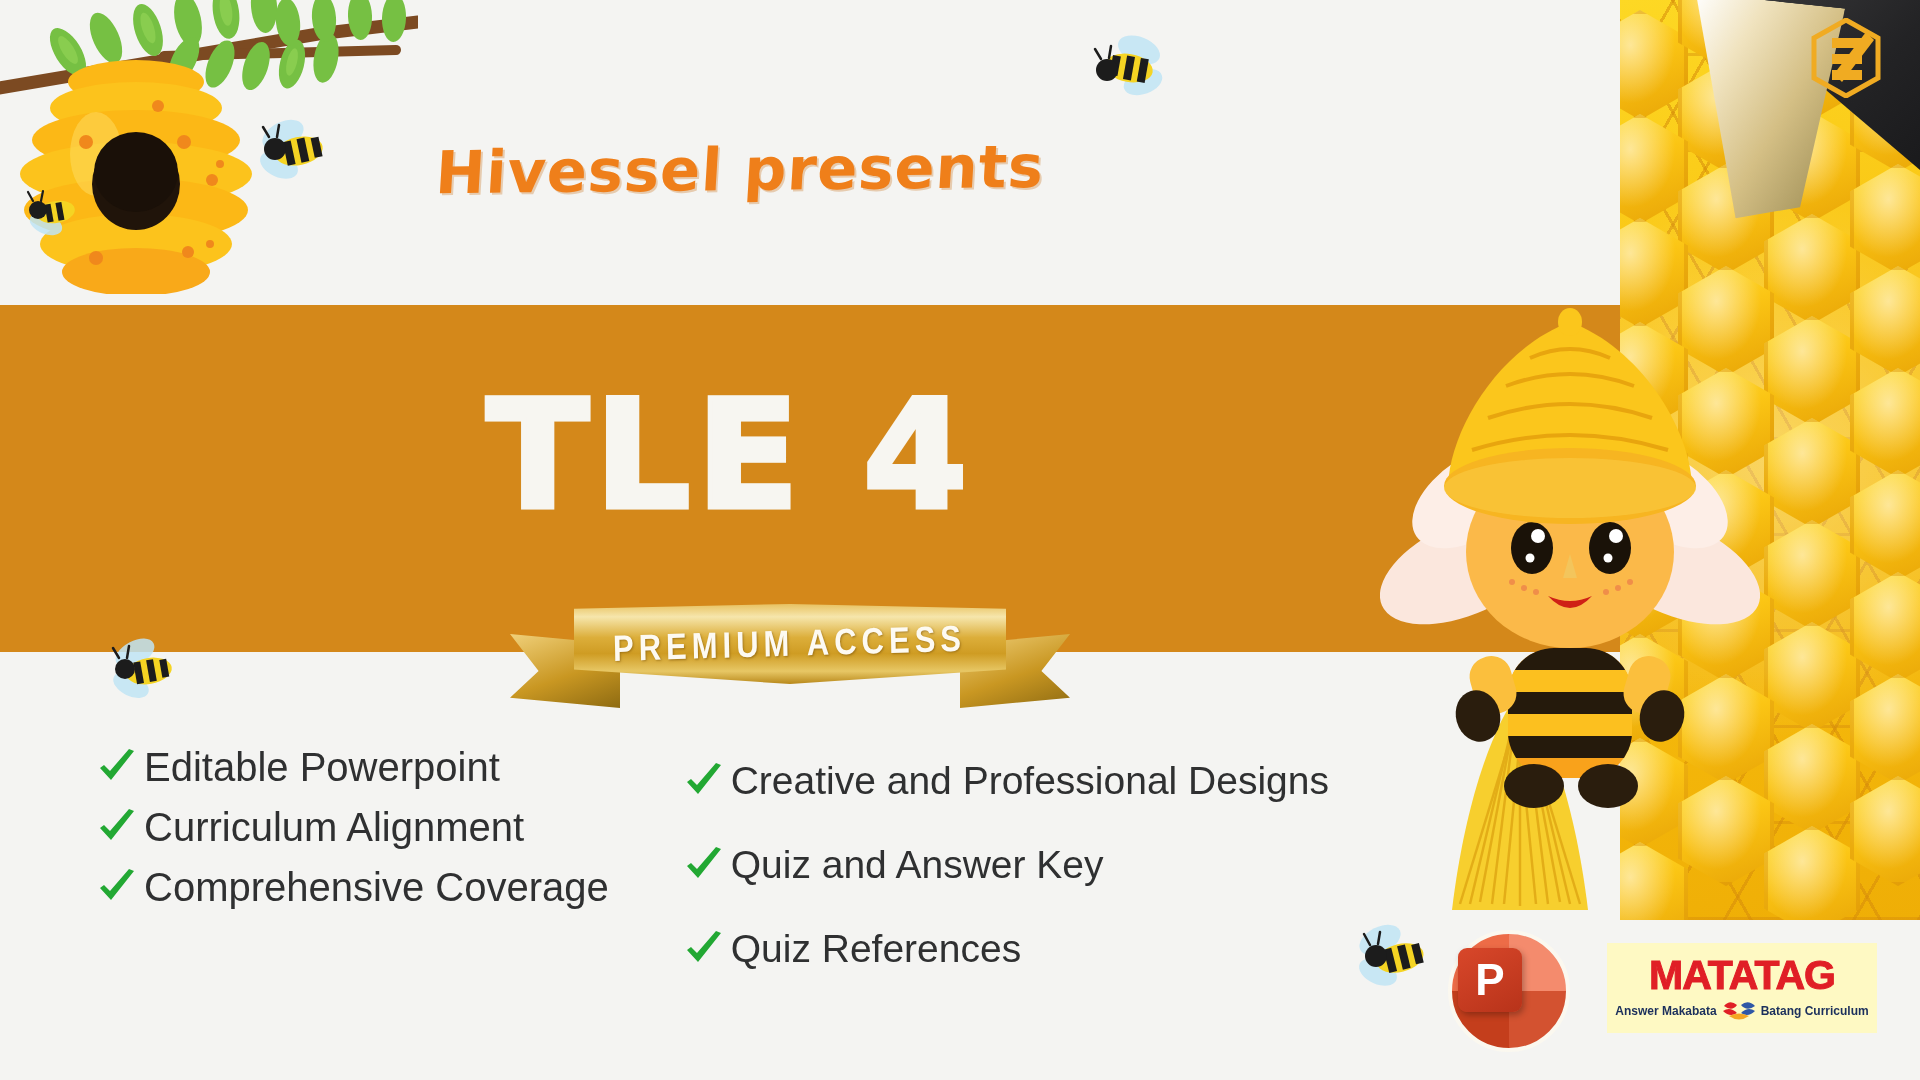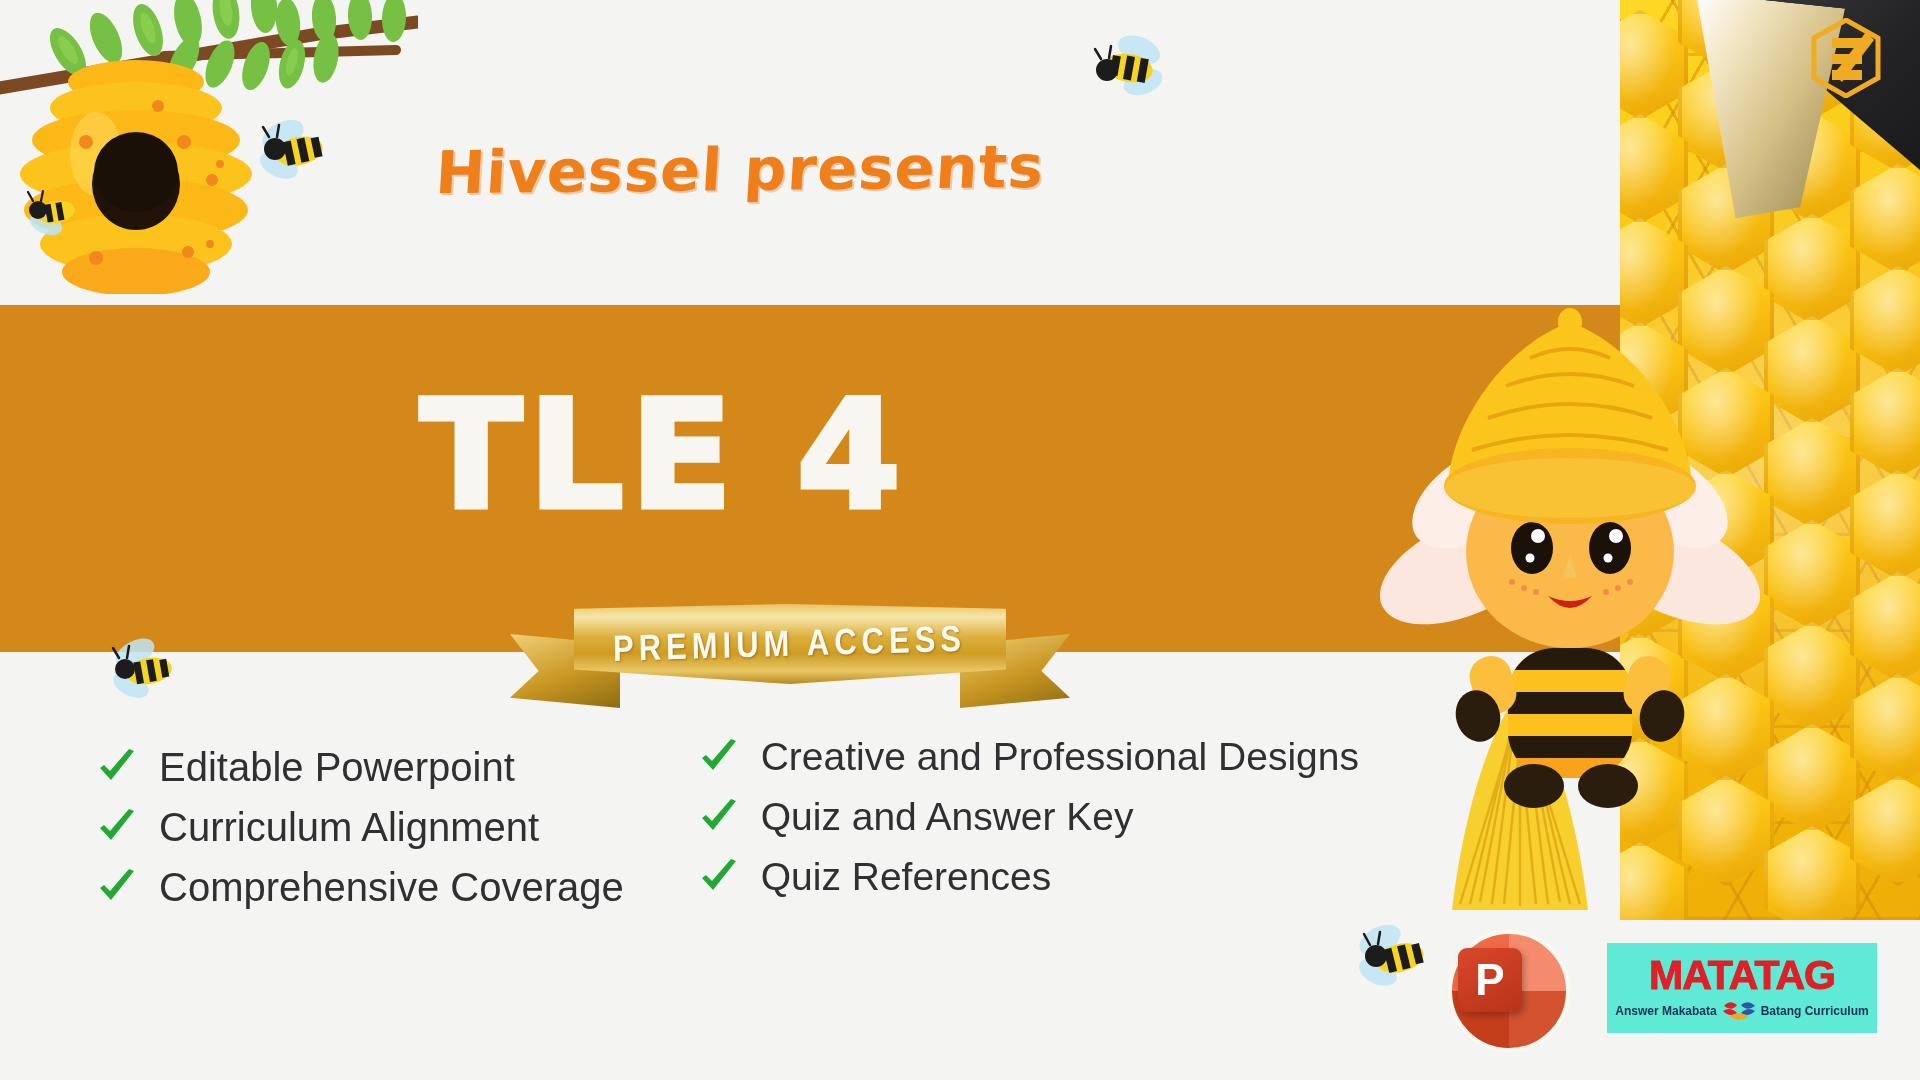"TLE 4" .main-title { text-align: left -> center }
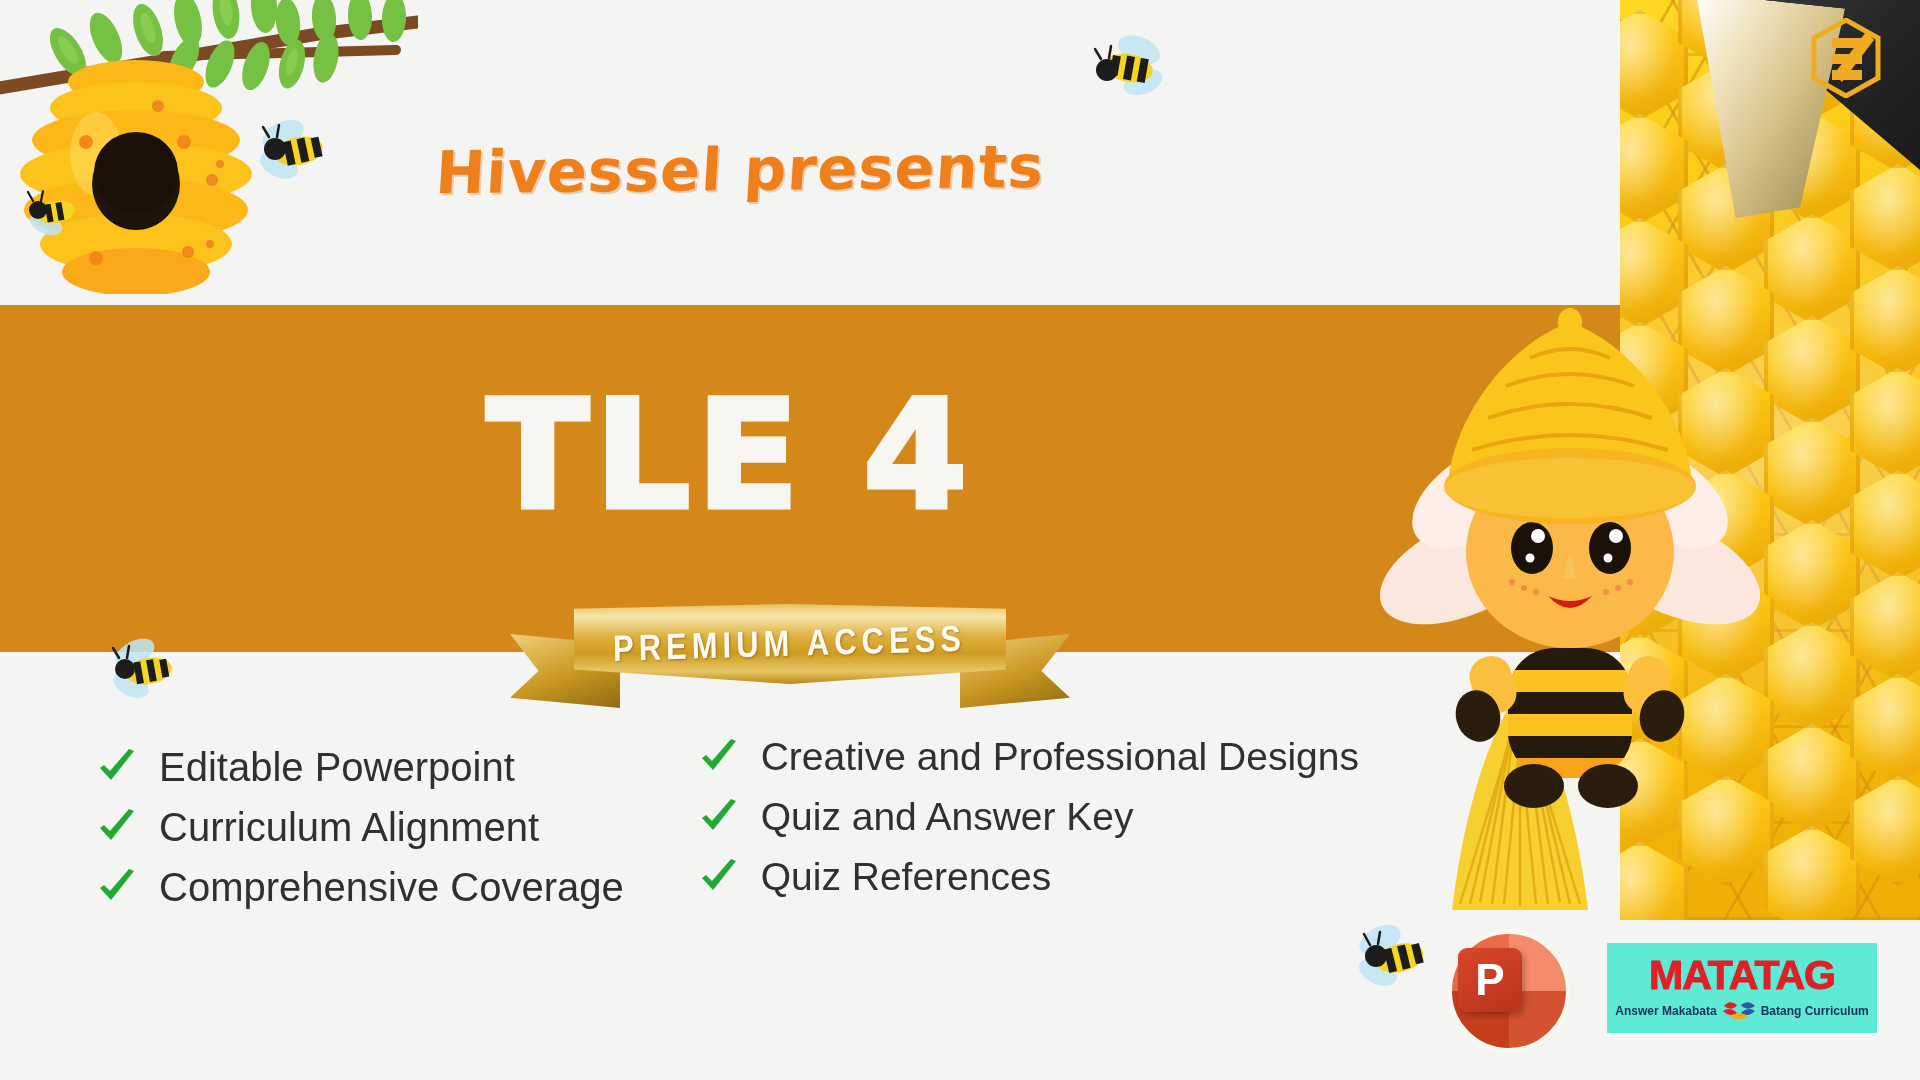"Editable Powerpoint" .feat-item { gap: 21px -> 6px }
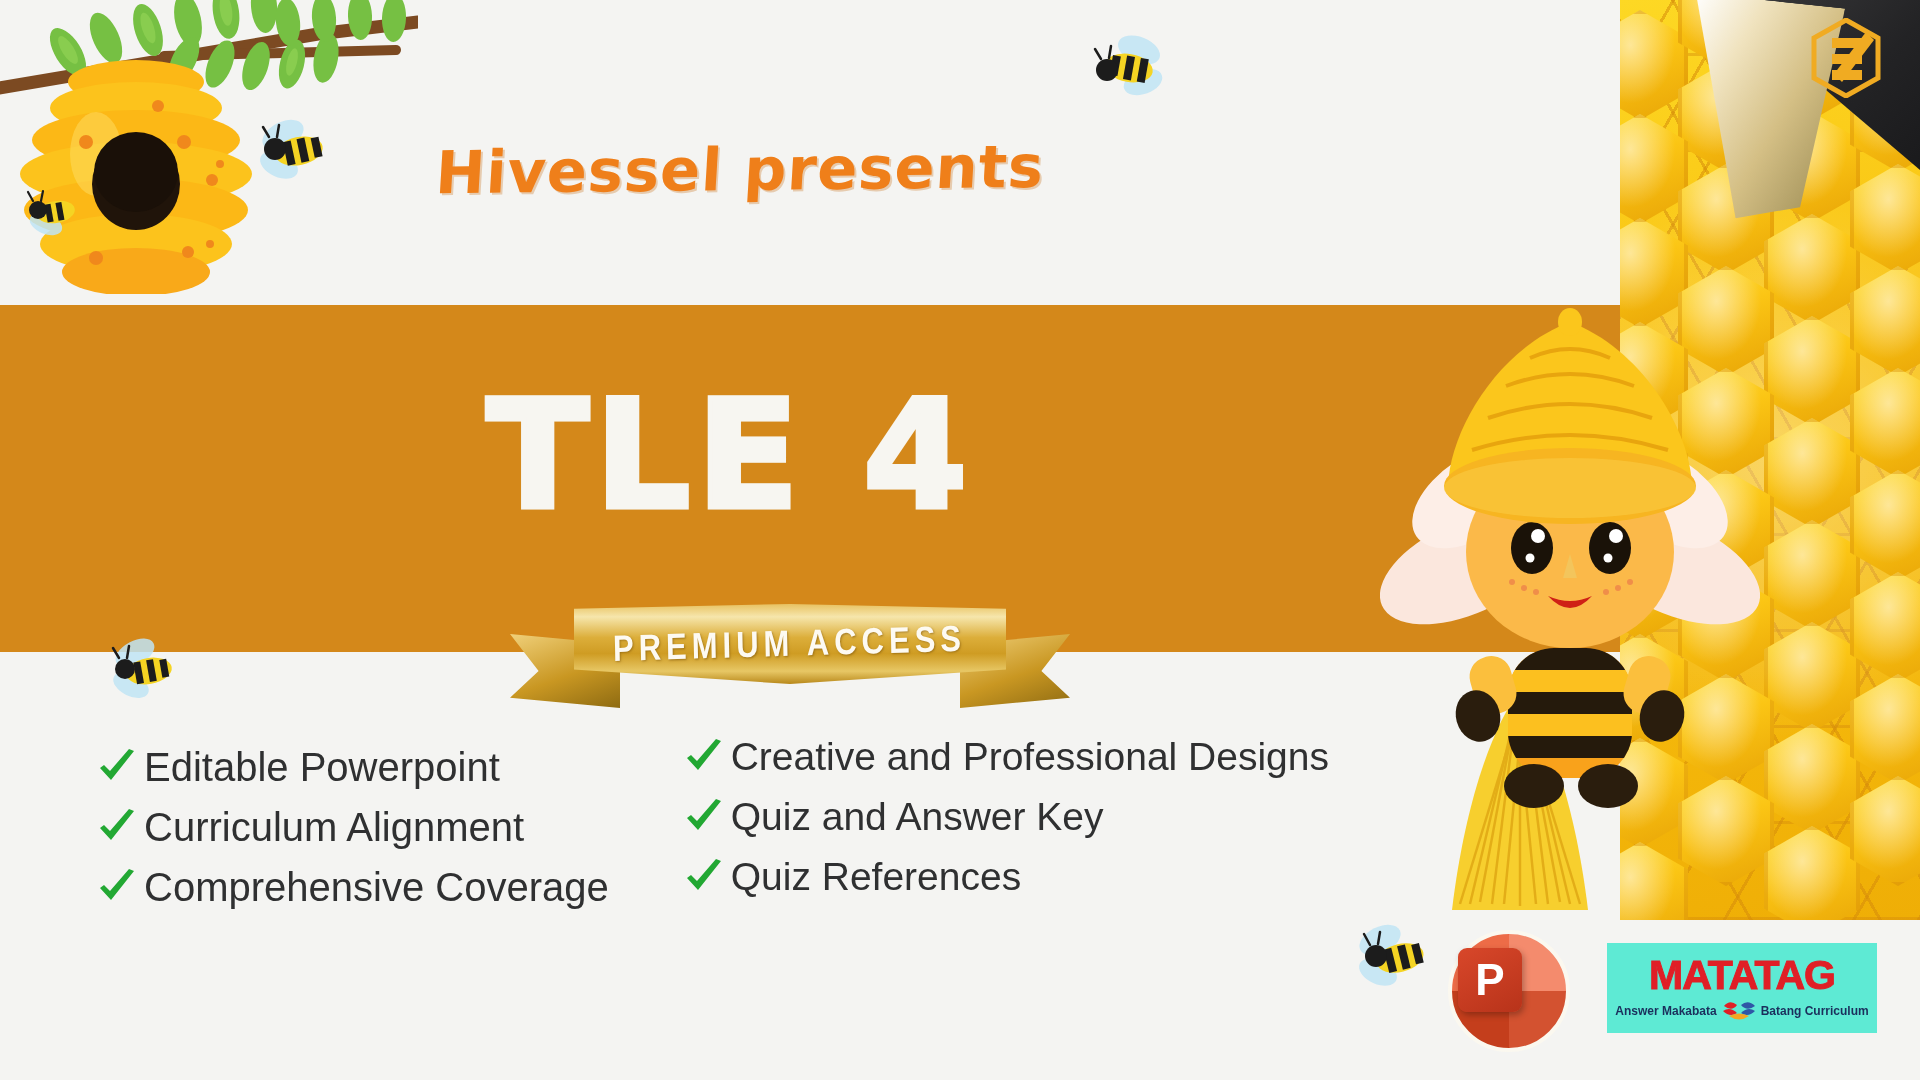"Creative and Professional Designs" .feat-col.right .feat-item { margin-top: none -> 24px }
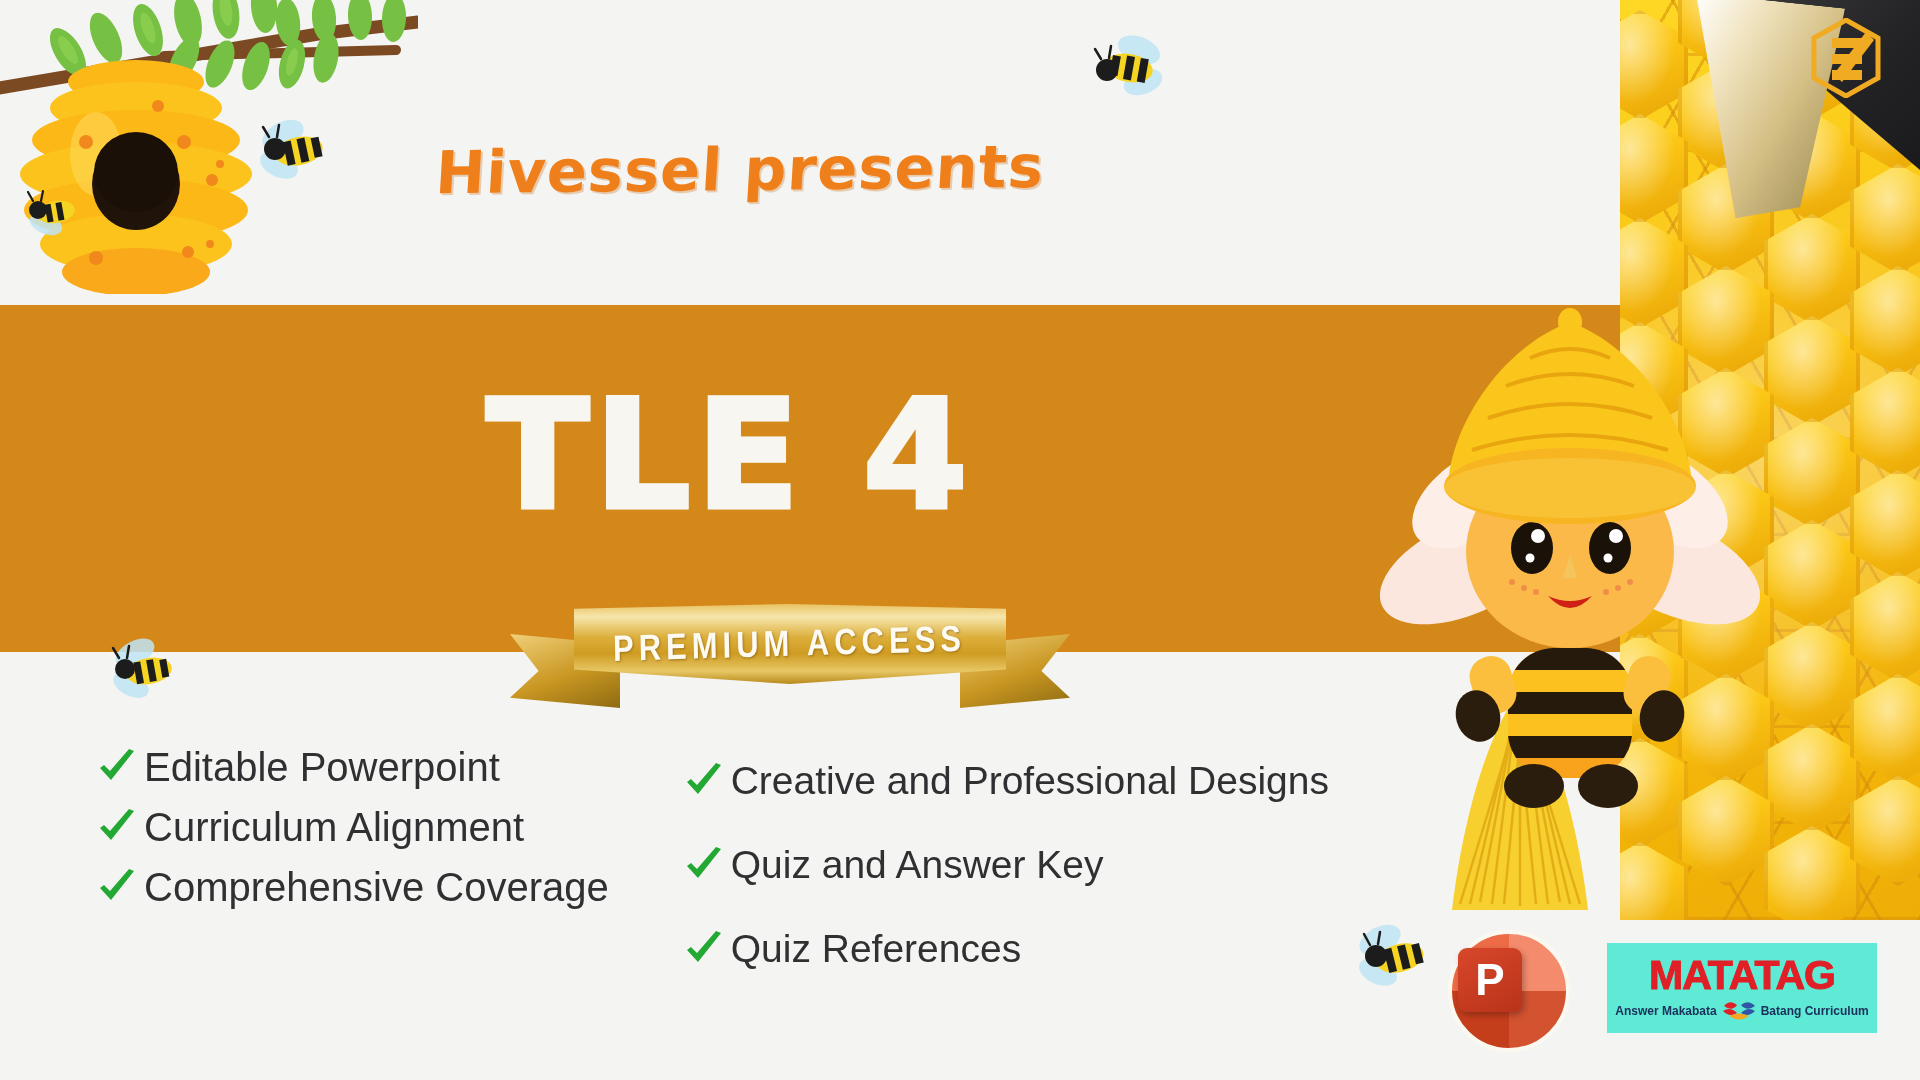"MATATAG" .matatag { background: #5eead4 -> #fef9c3 }
